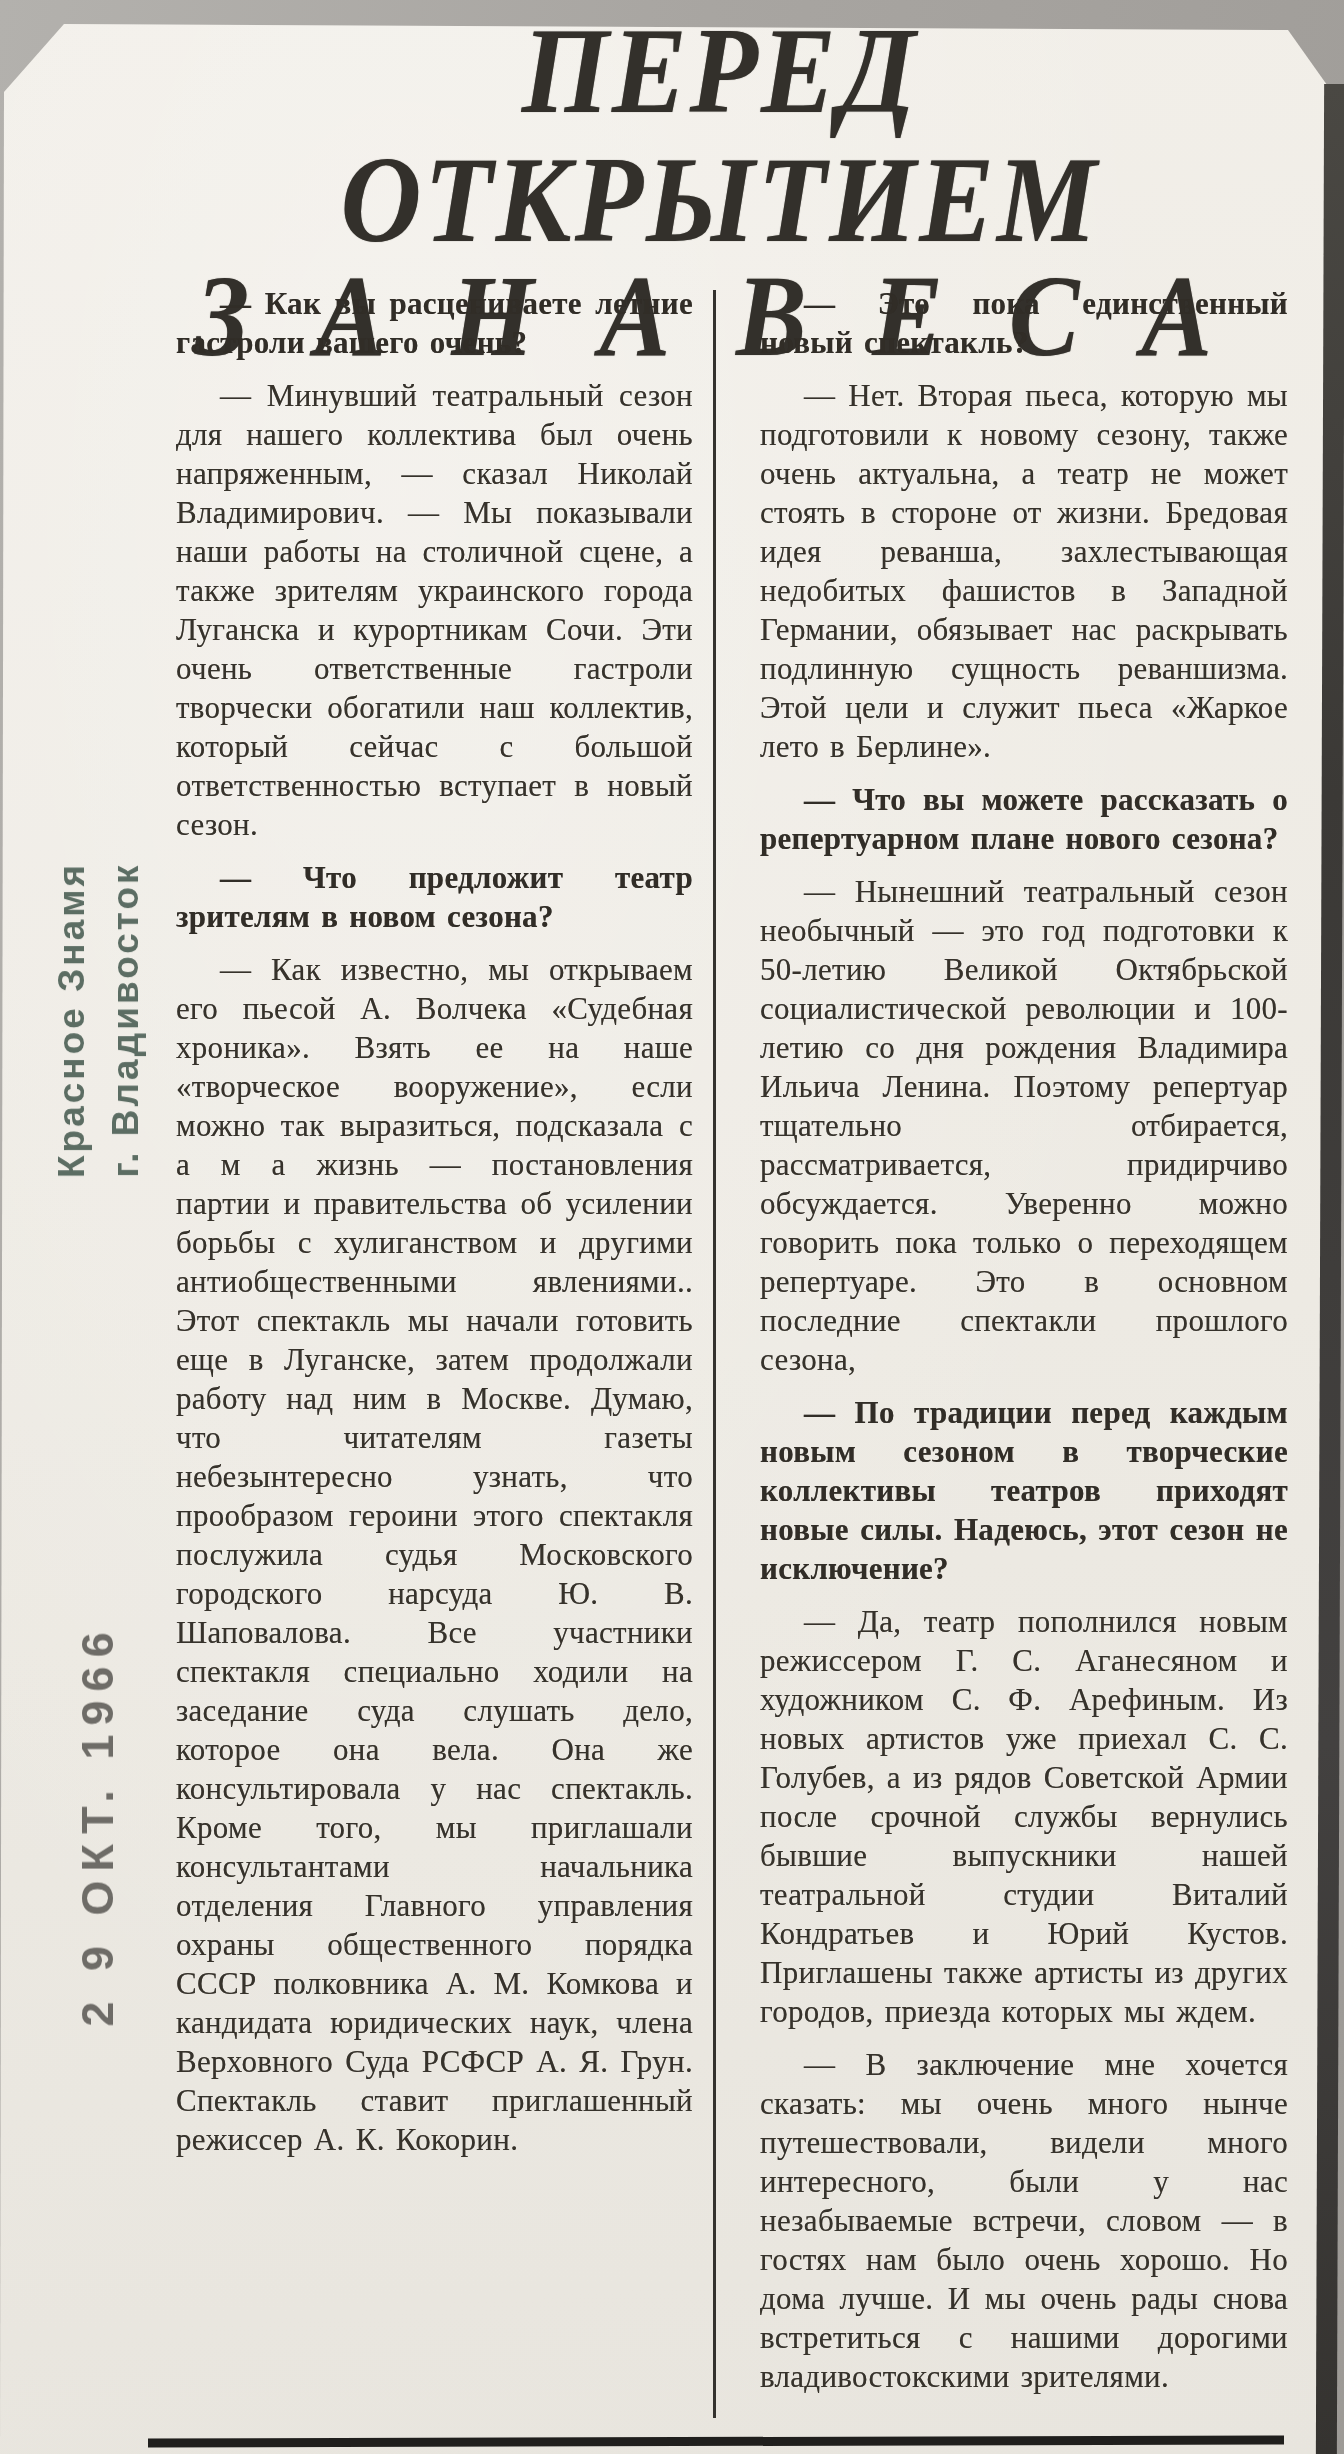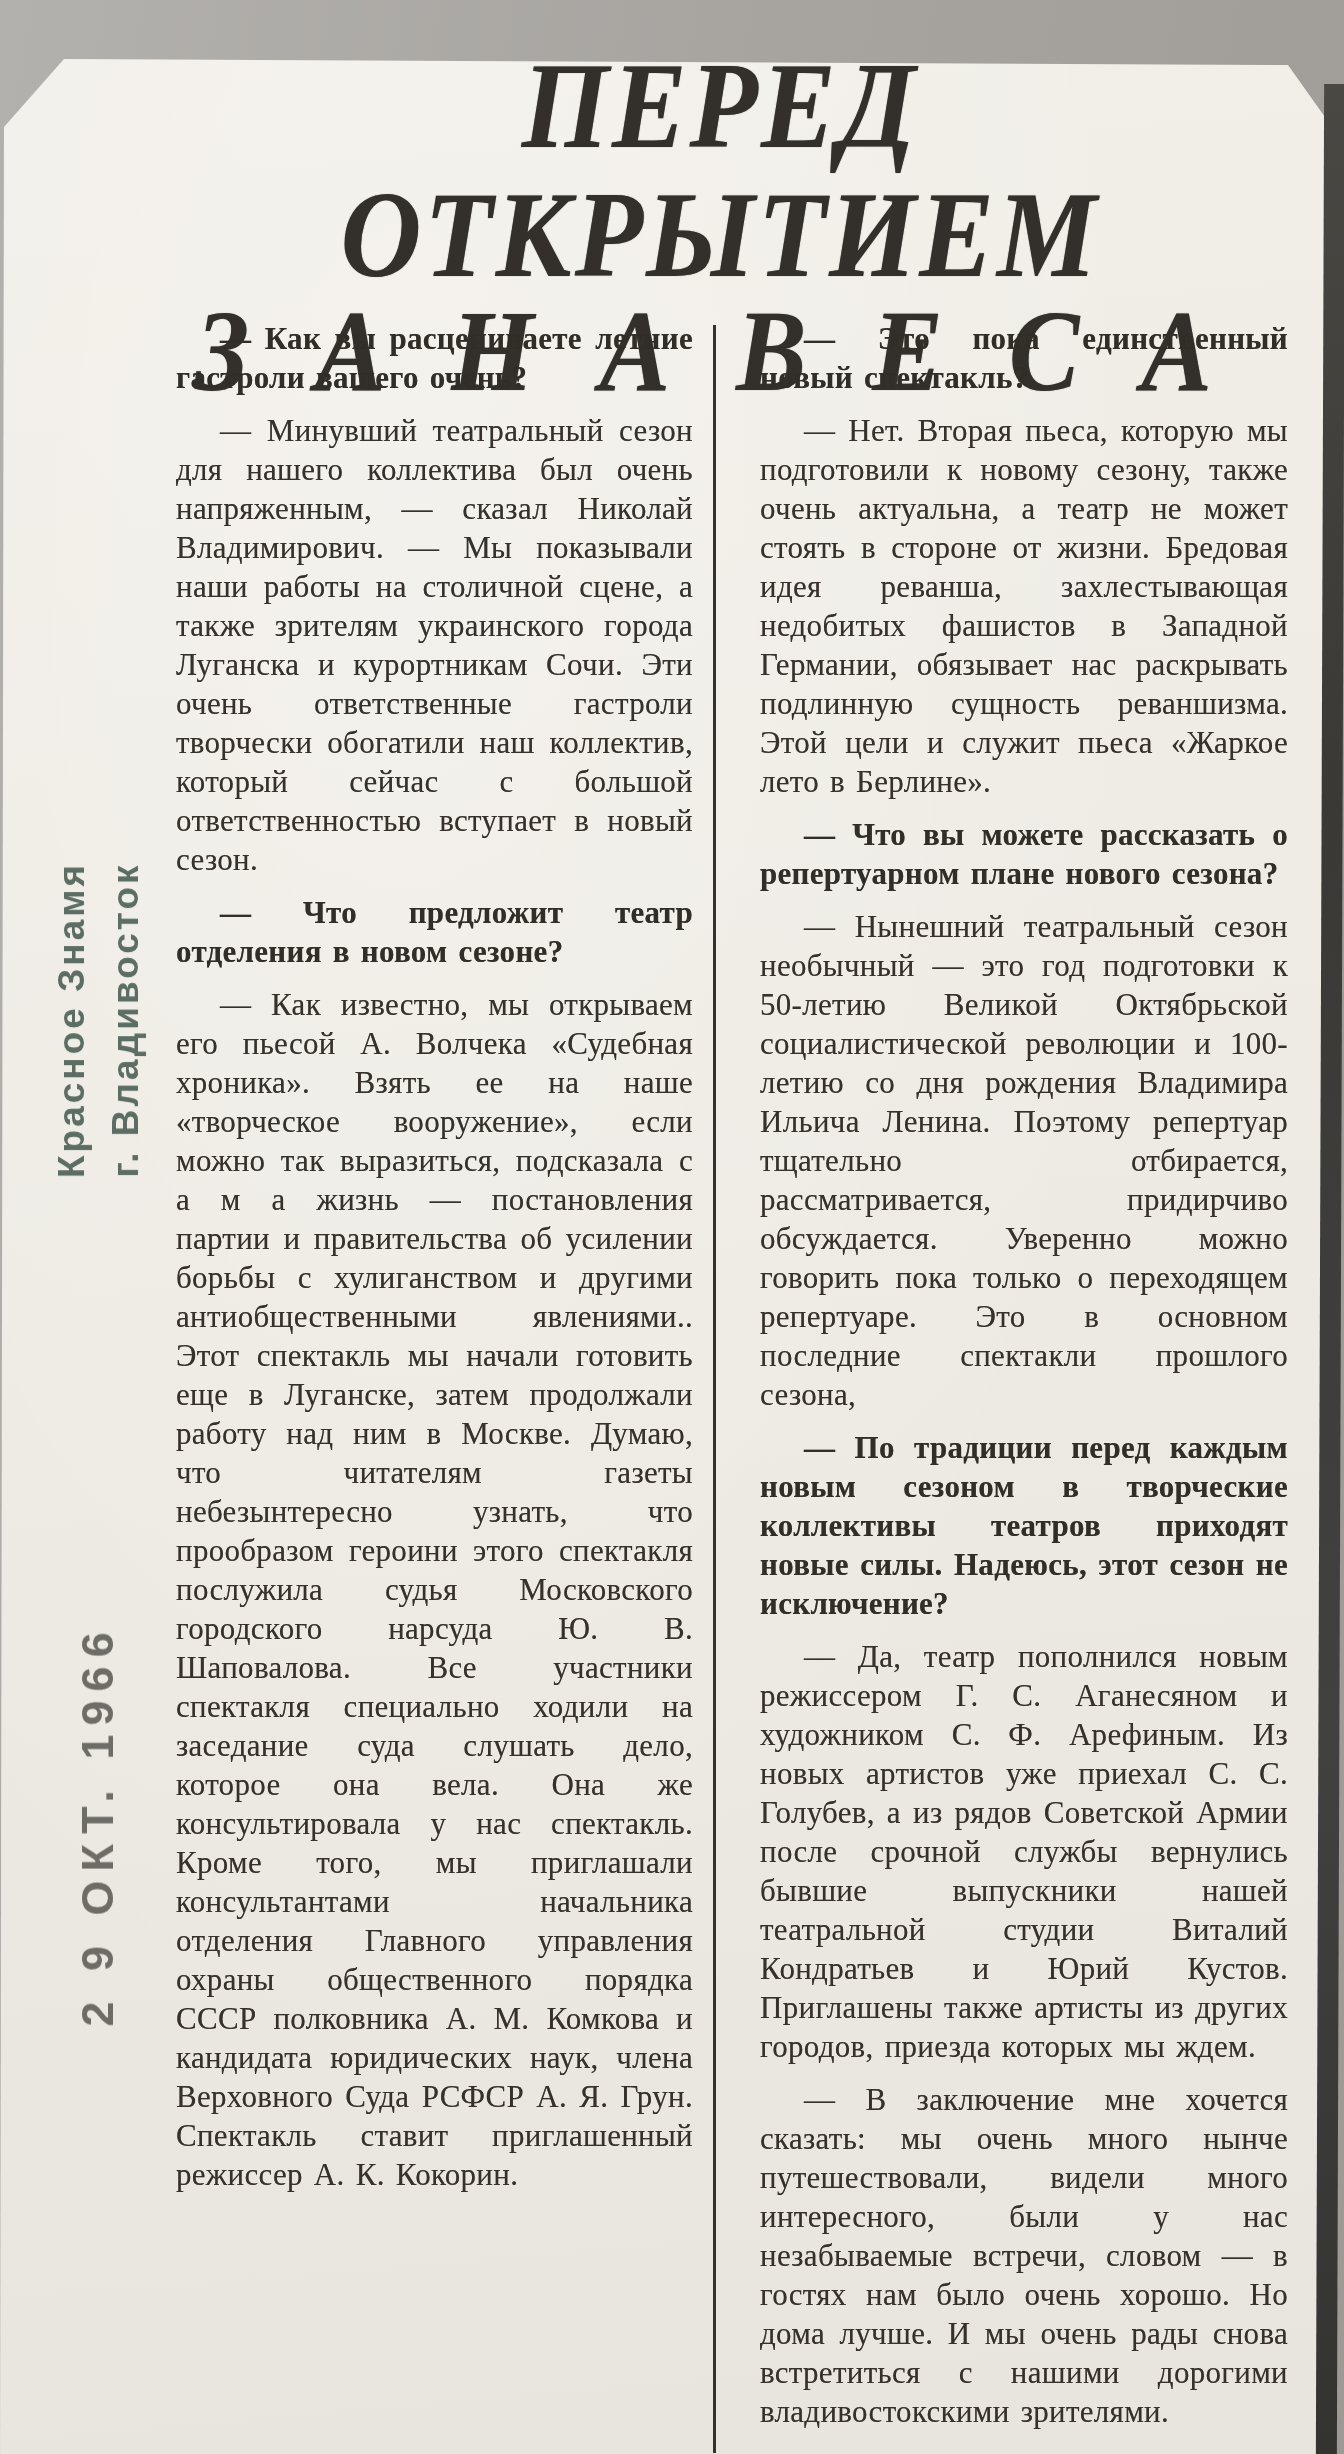"ПЕРЕД ОТКРЫТИЕМ" .paper { margin-top: 35px -> none }
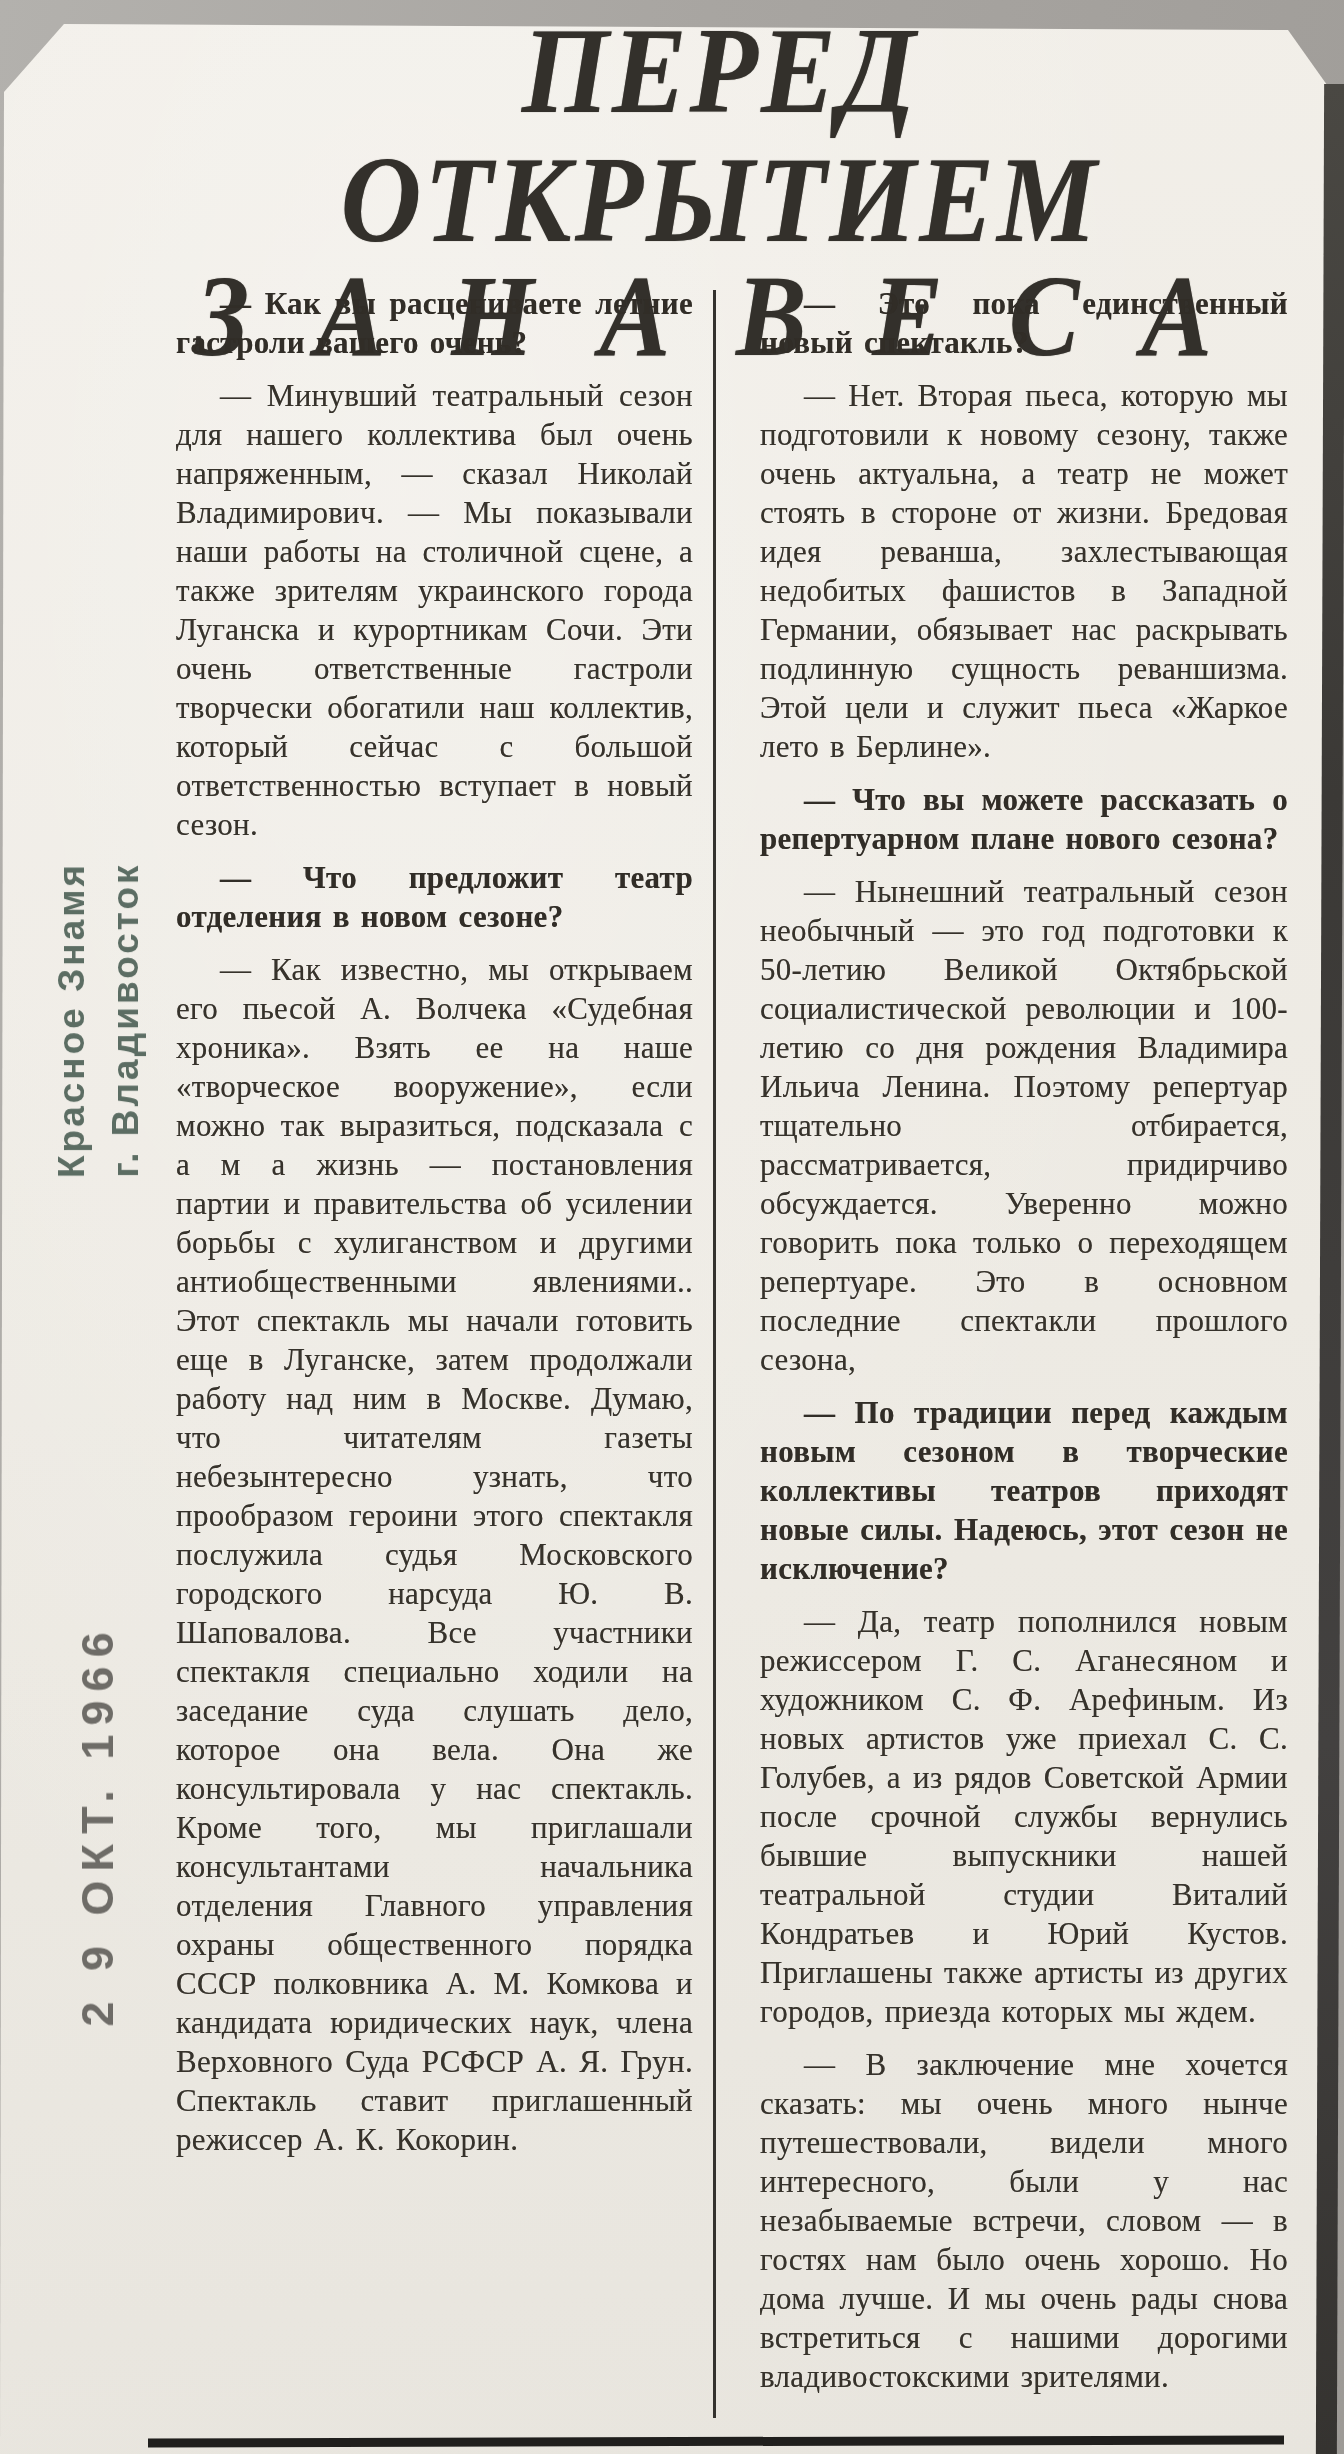"— Что предложит театр отделения" p.q { text: отделения в новом сезоне -> зрителям в новом сезона }
